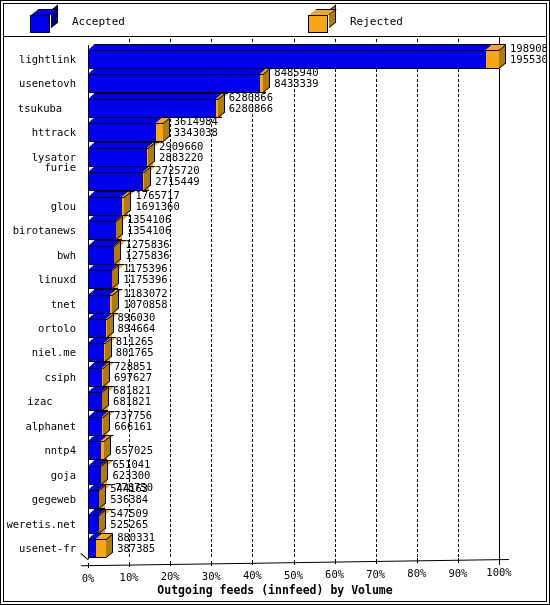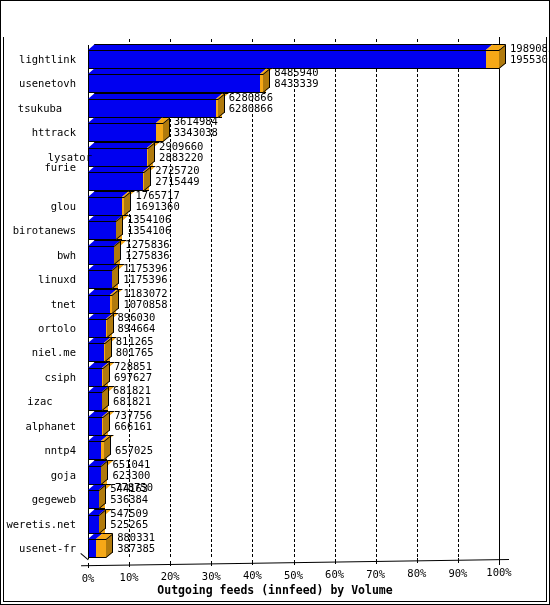"Accepted" div { html: none -> <div> <div> <span> <span></span> <span></span> <span></span> </span> <span>Accepted</span> </div> <div> <span> <span></span> <span></span> <span></span> </span> <span>Rejected</span> </div> </div> }
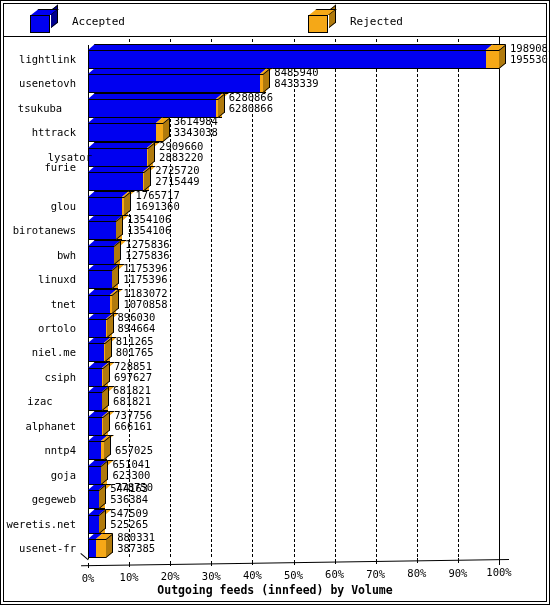"lysator" div.ylabel { left: 16px -> 0px }
